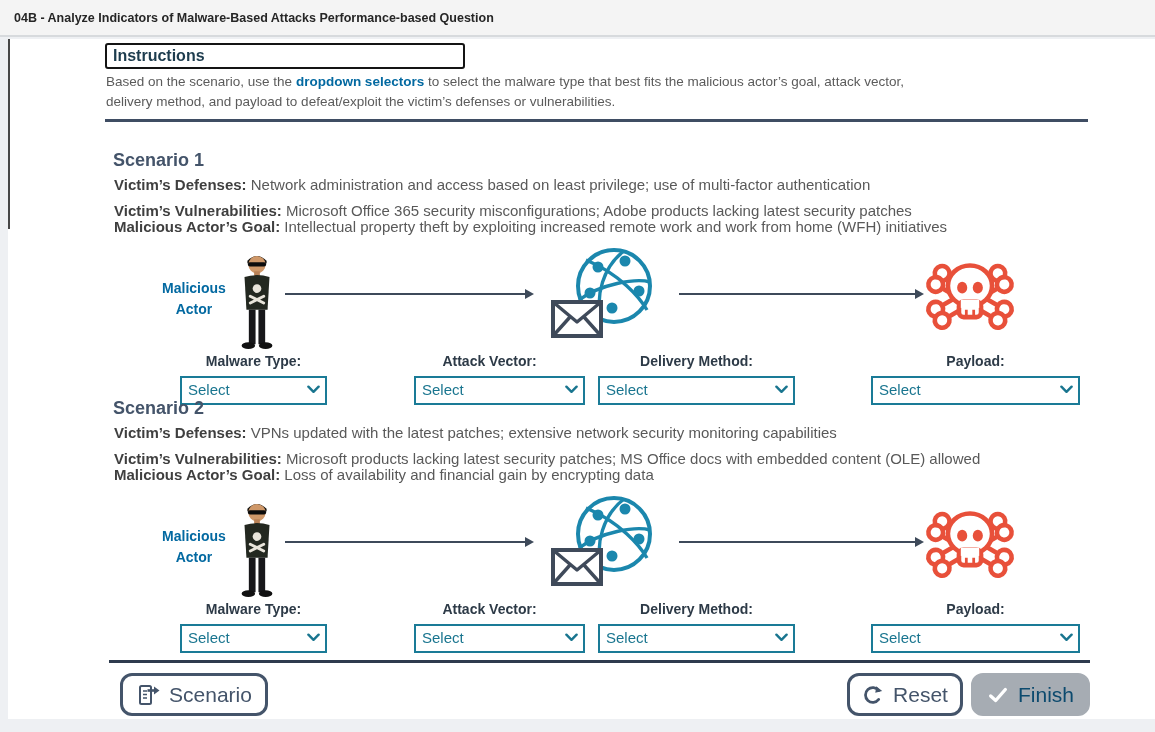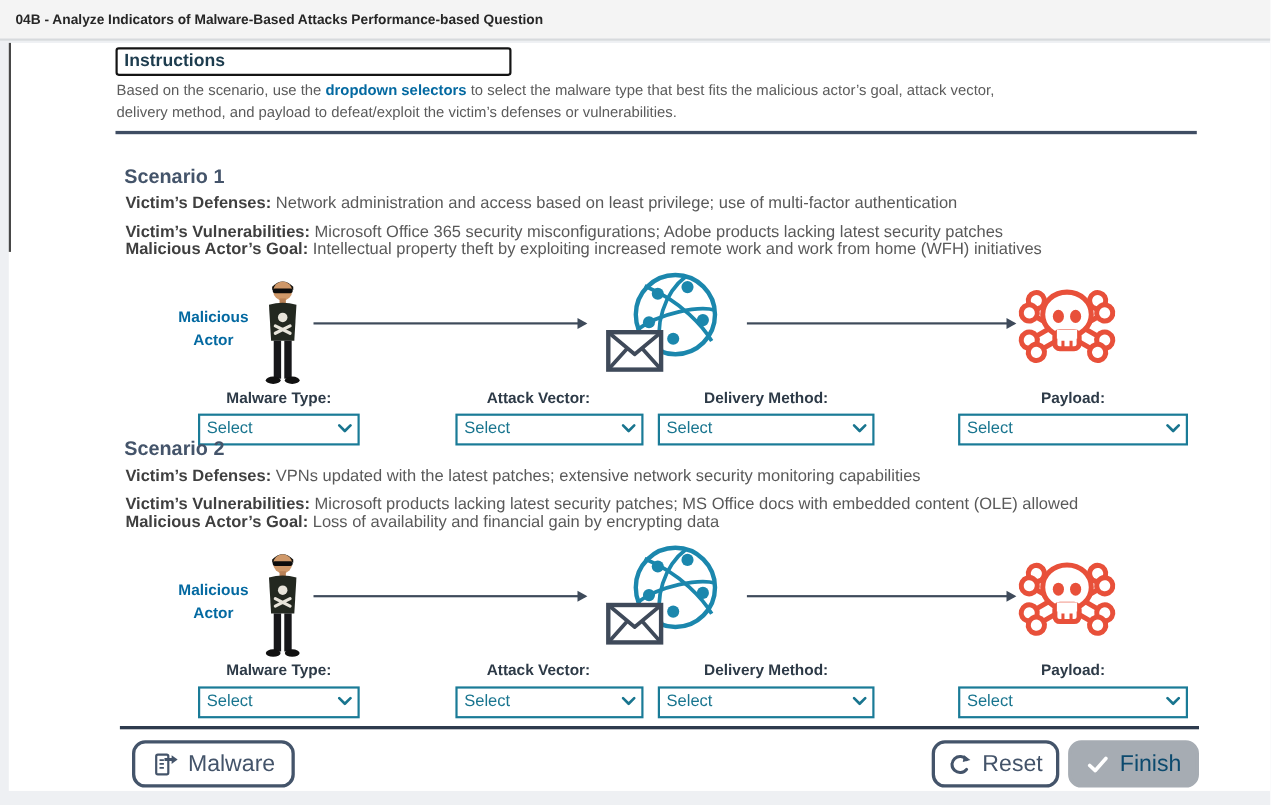"Malware" span { text: Malware -> Scenario }
